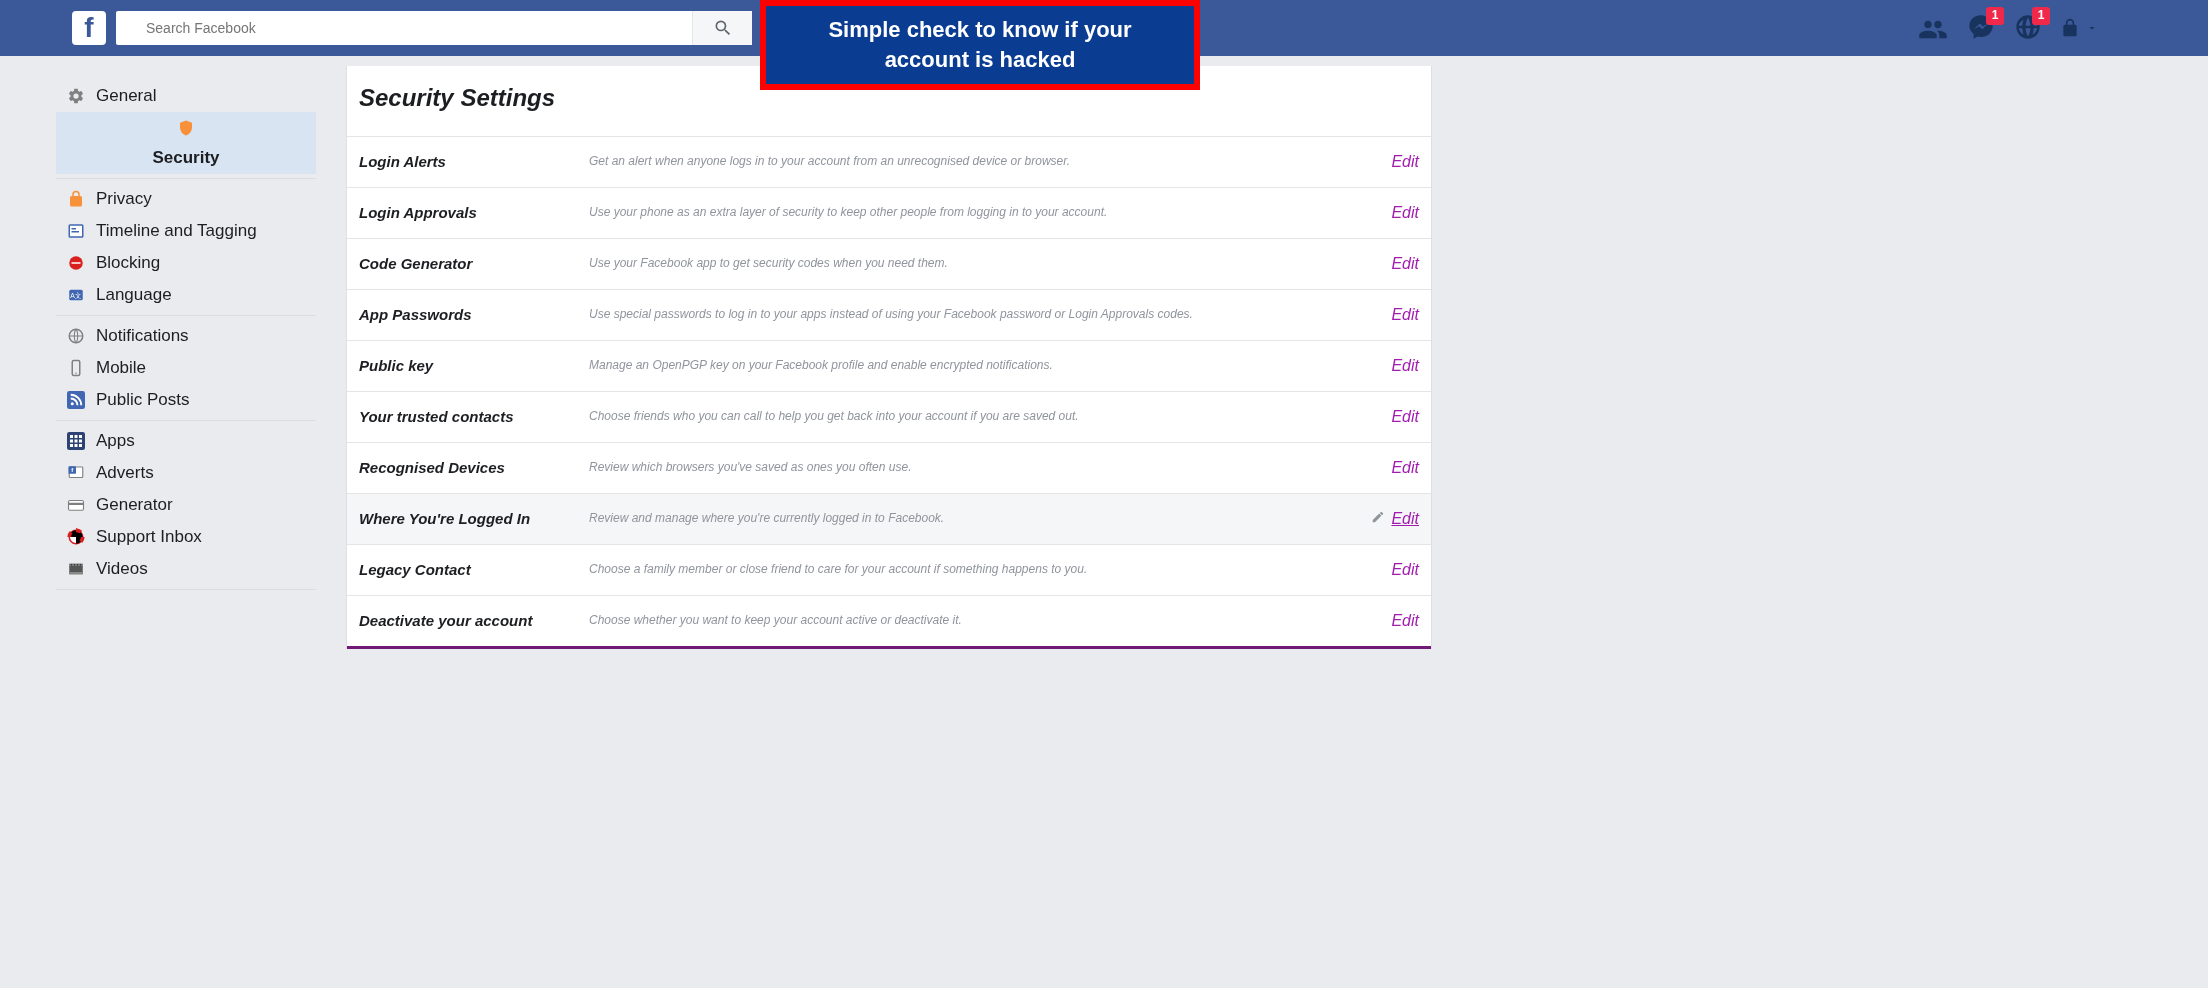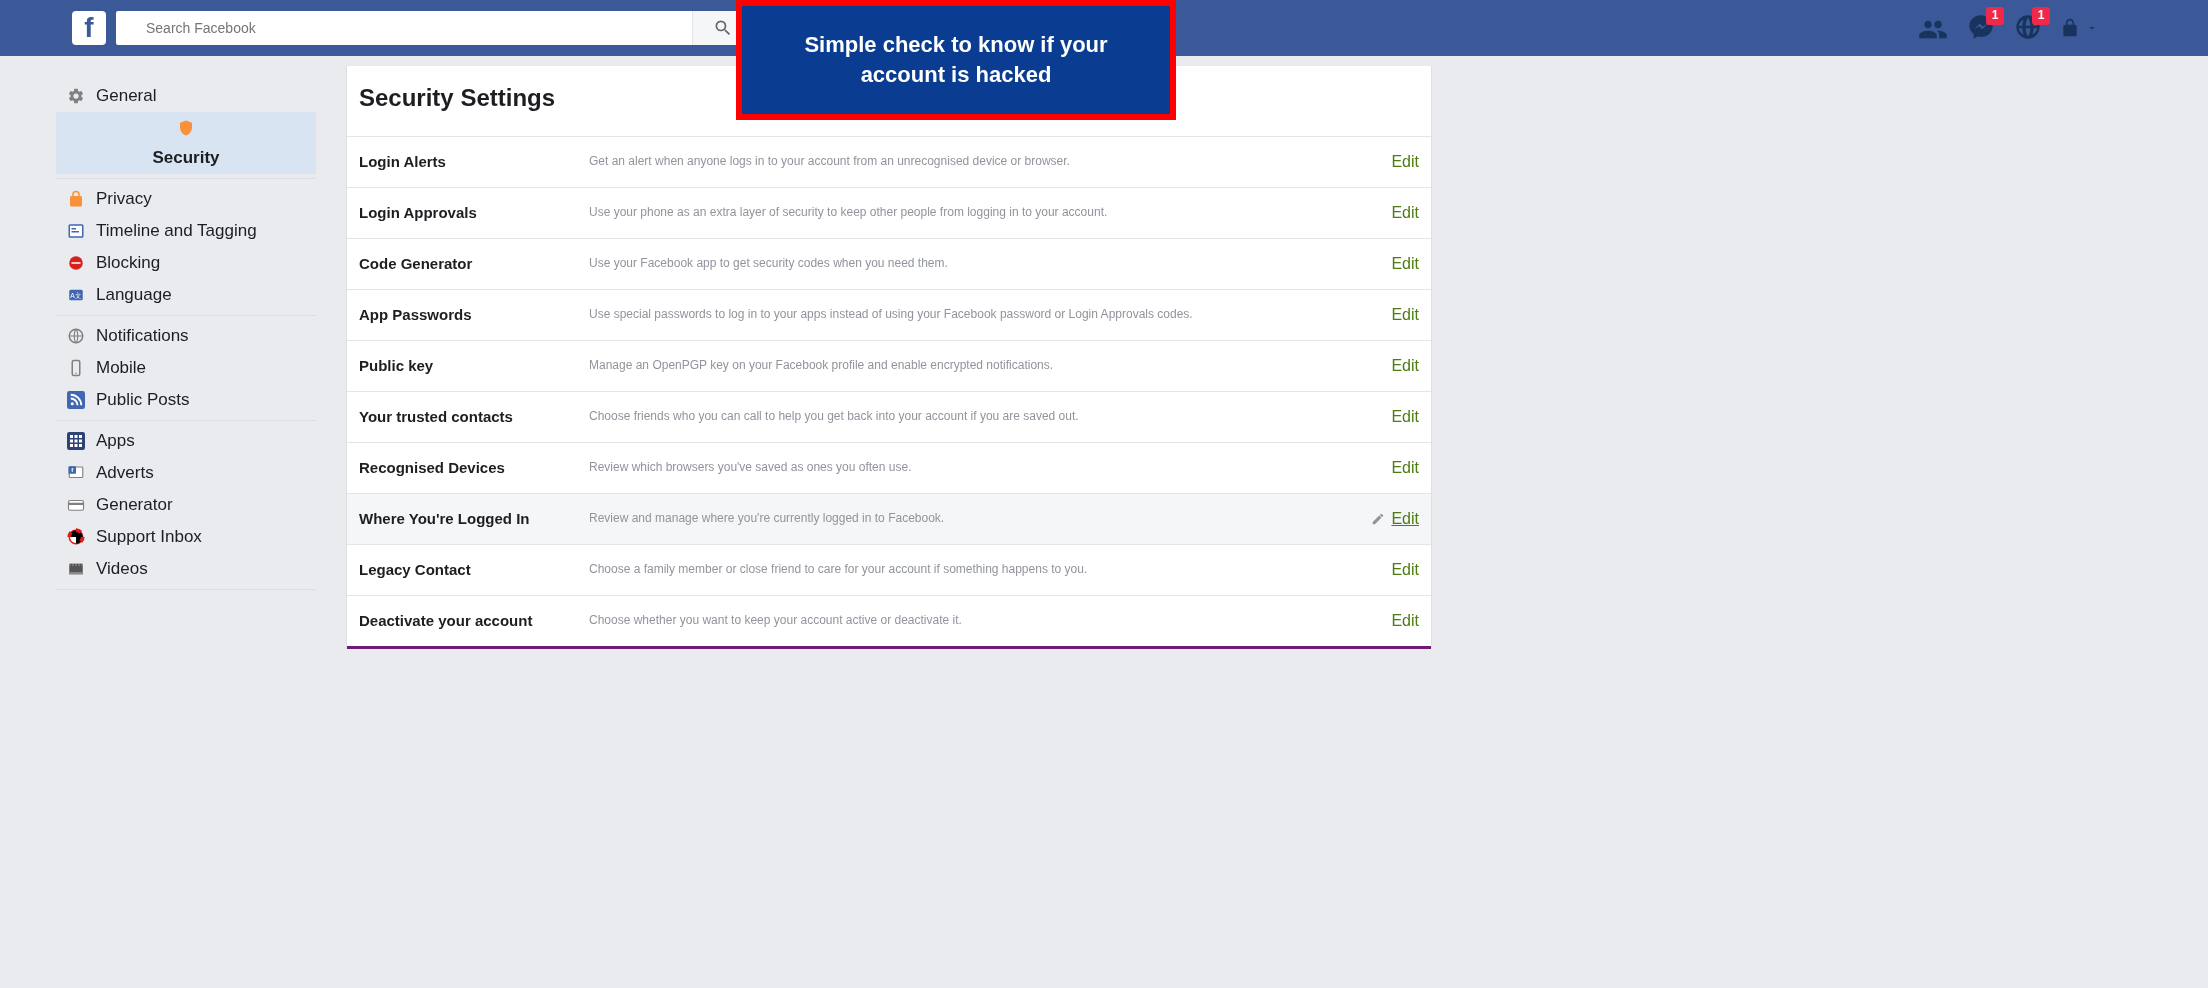"Simple check to know if" .callout { height: 120px -> 90px; left: 736px -> 760px }
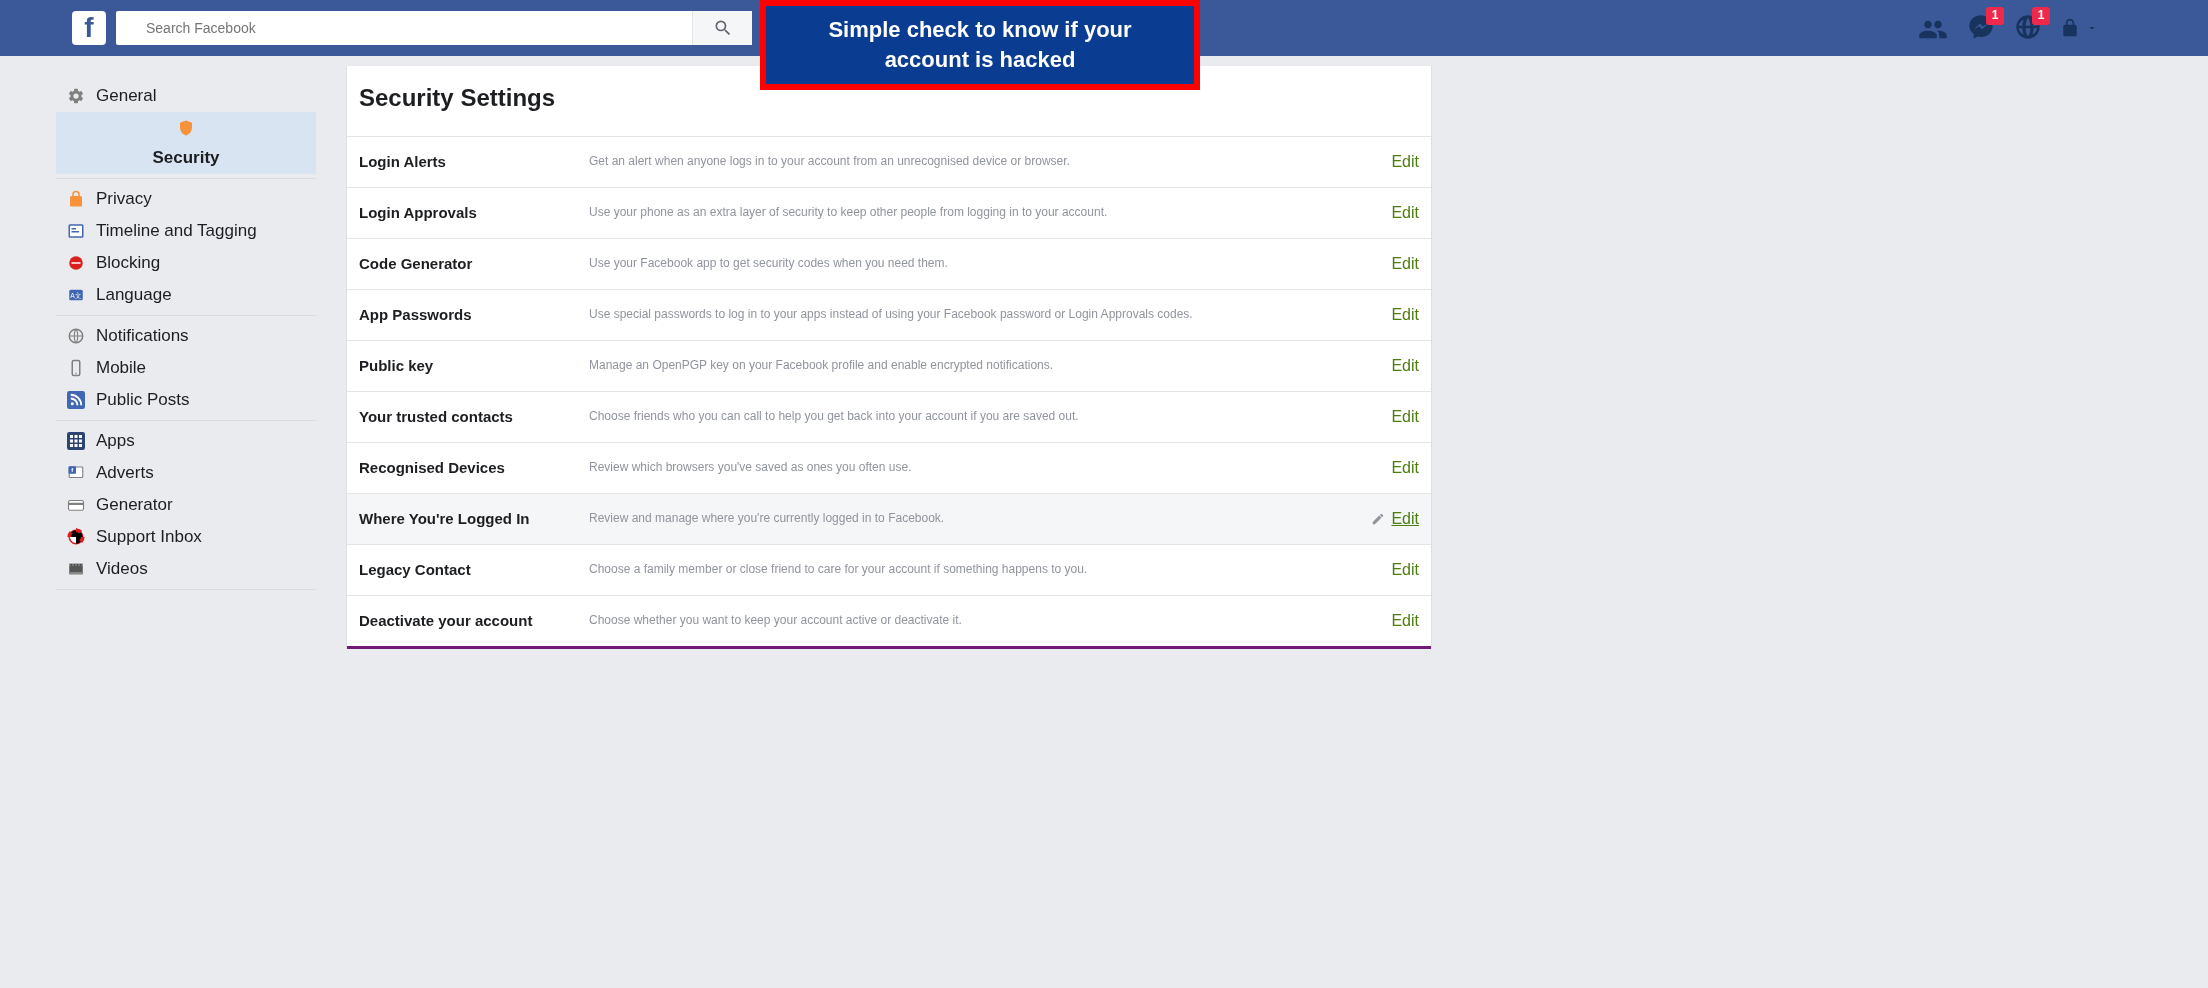"Security Settings" .main { font-style: none -> italic }
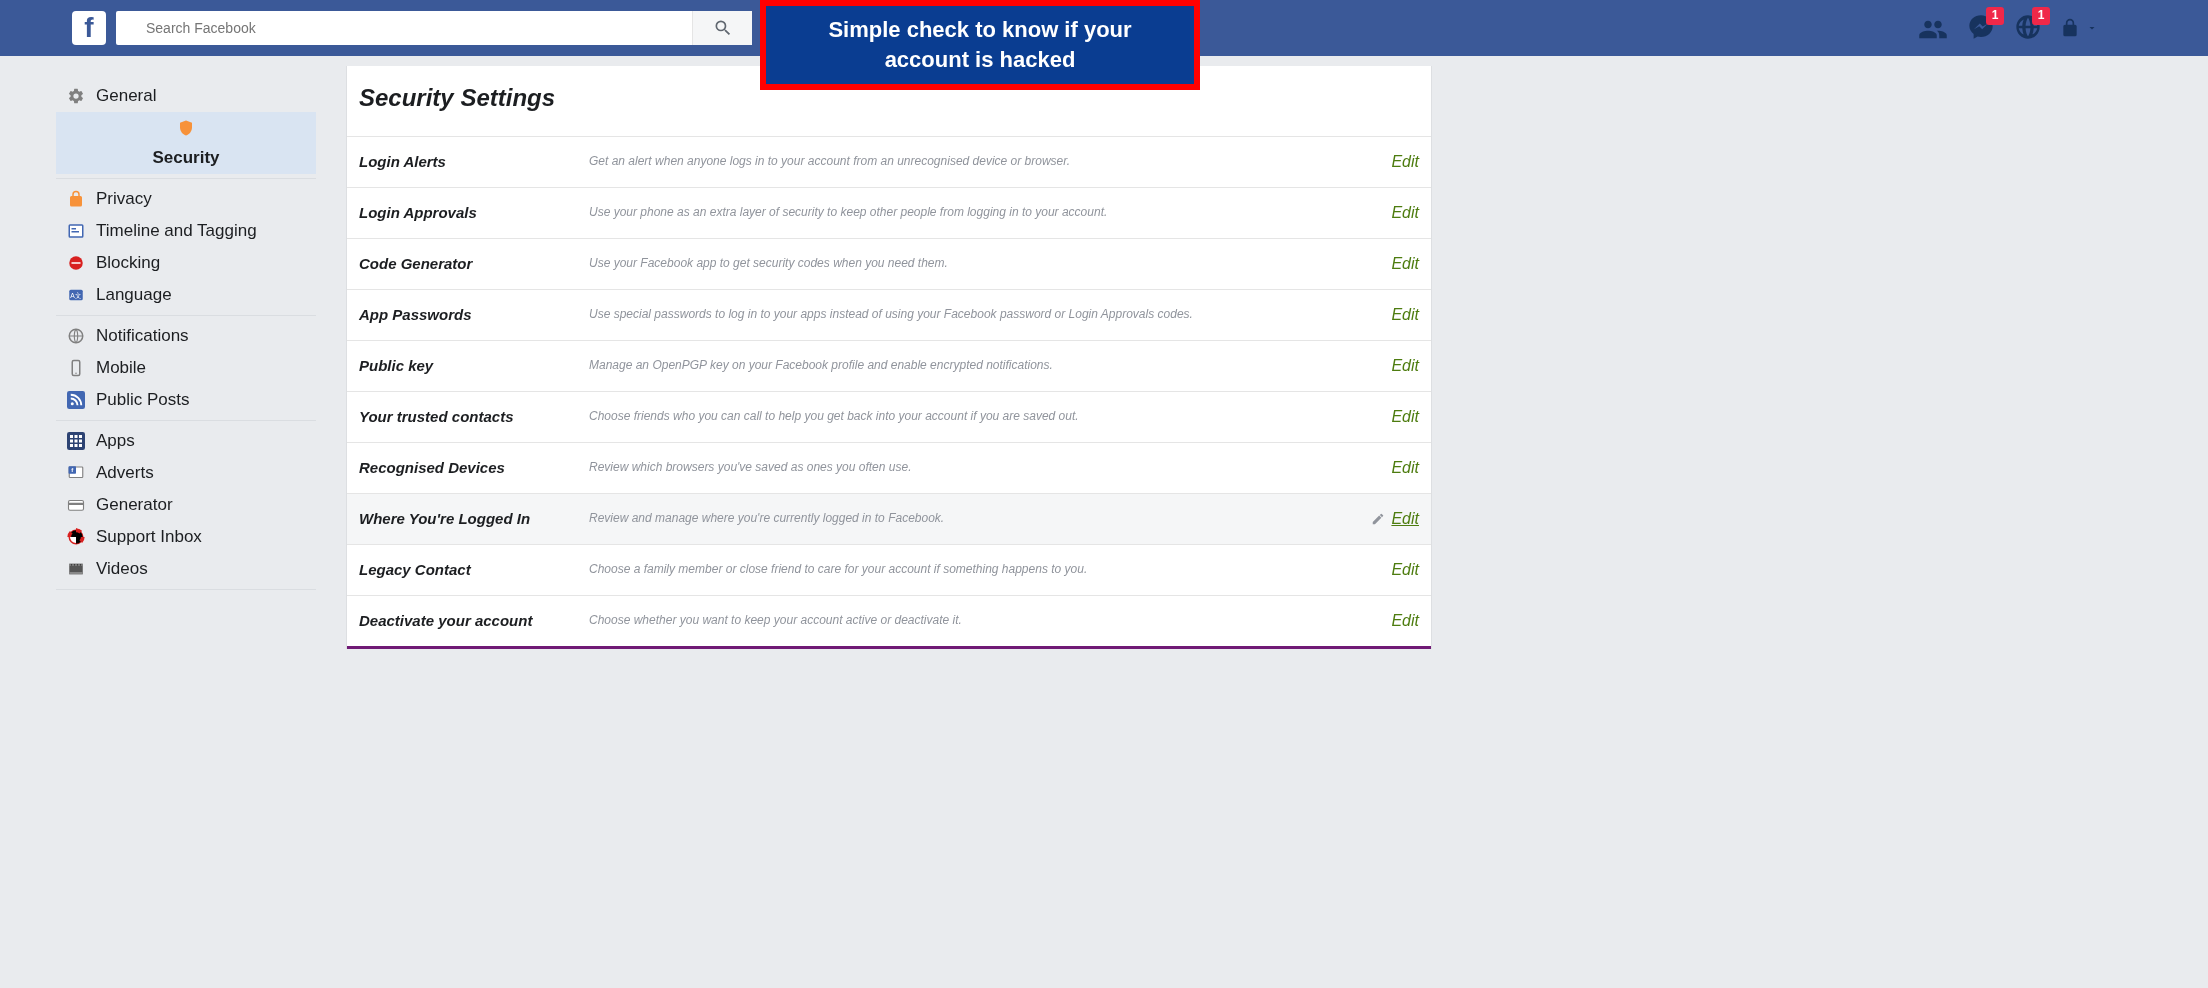"Edit" .setting-edit { align-items: center -> none; color: #4d7c0f -> #a21caf }
